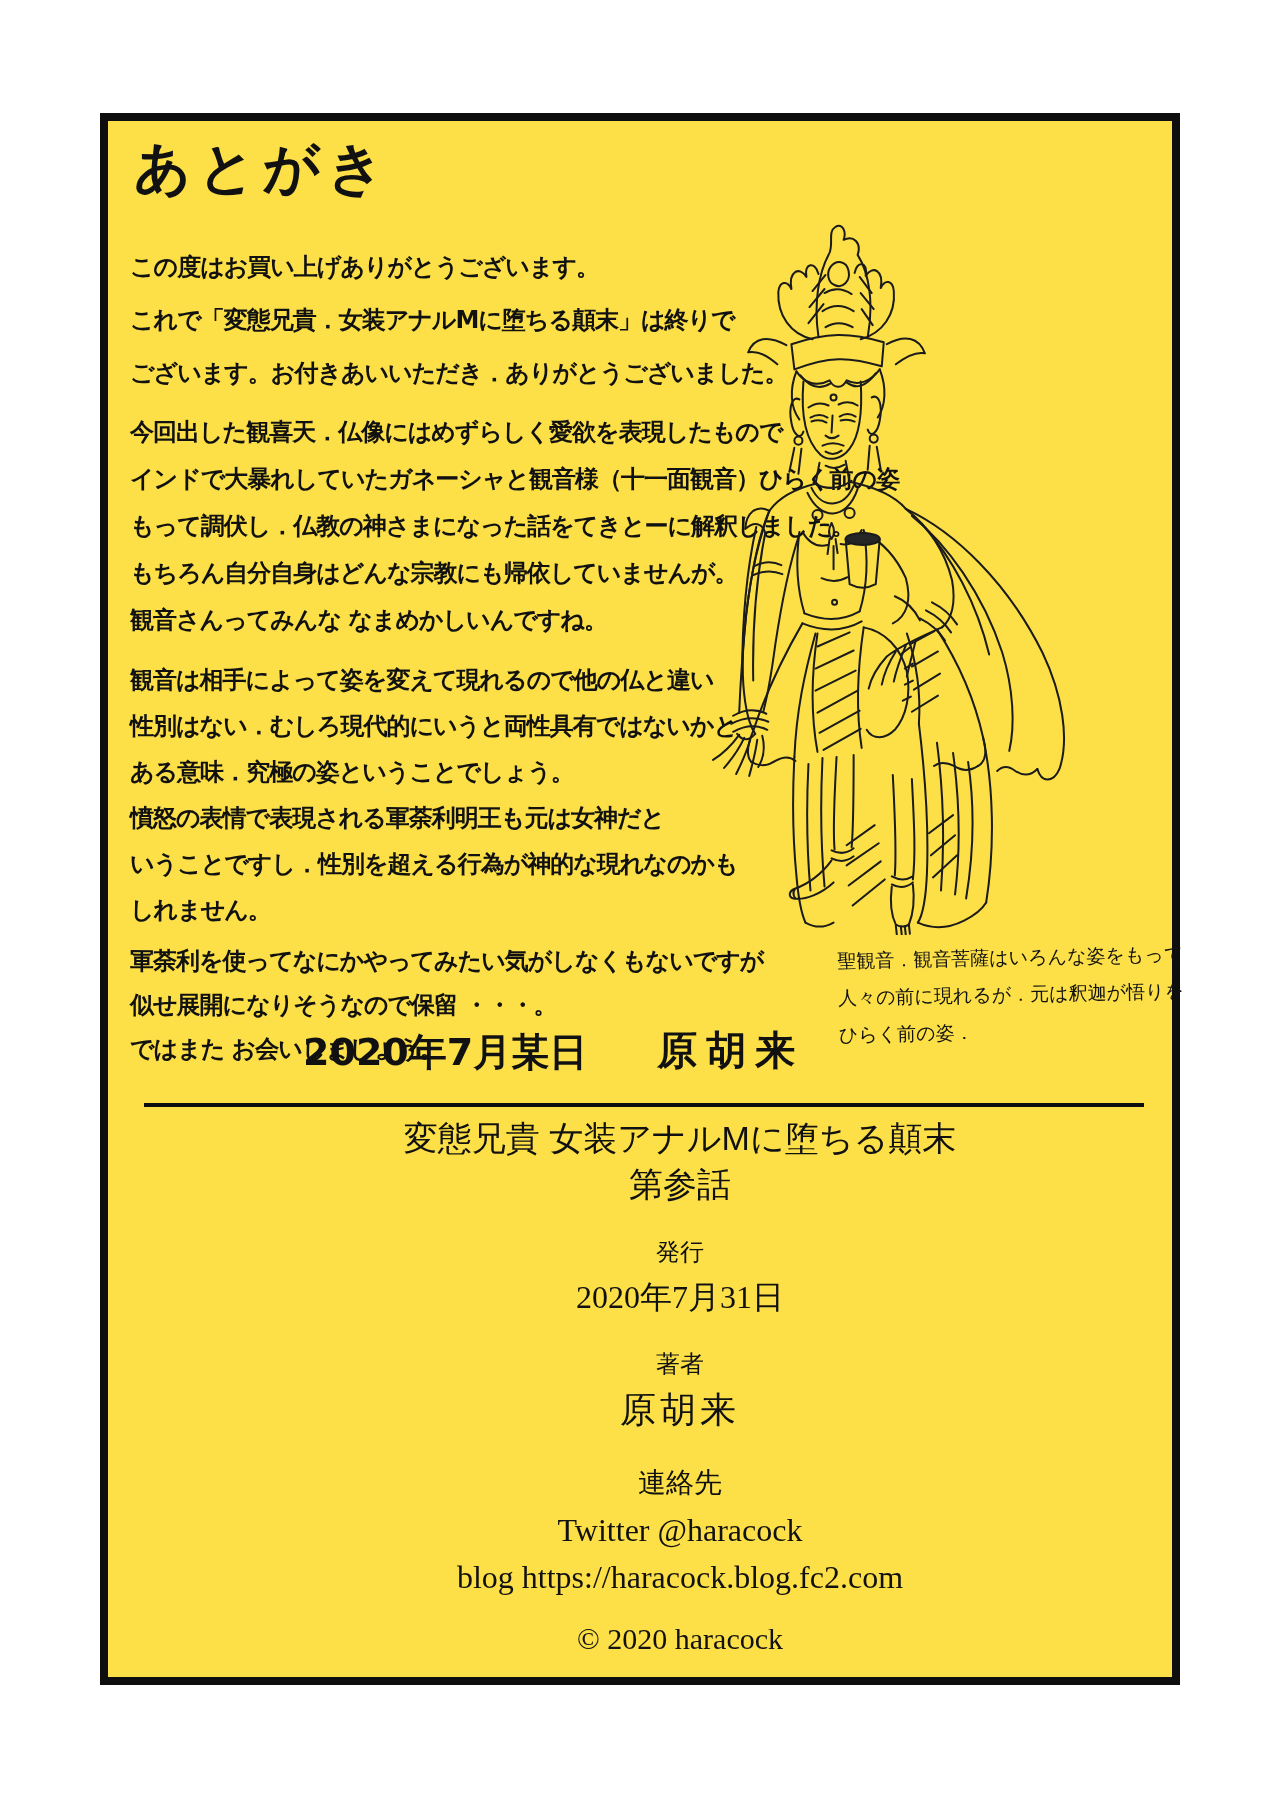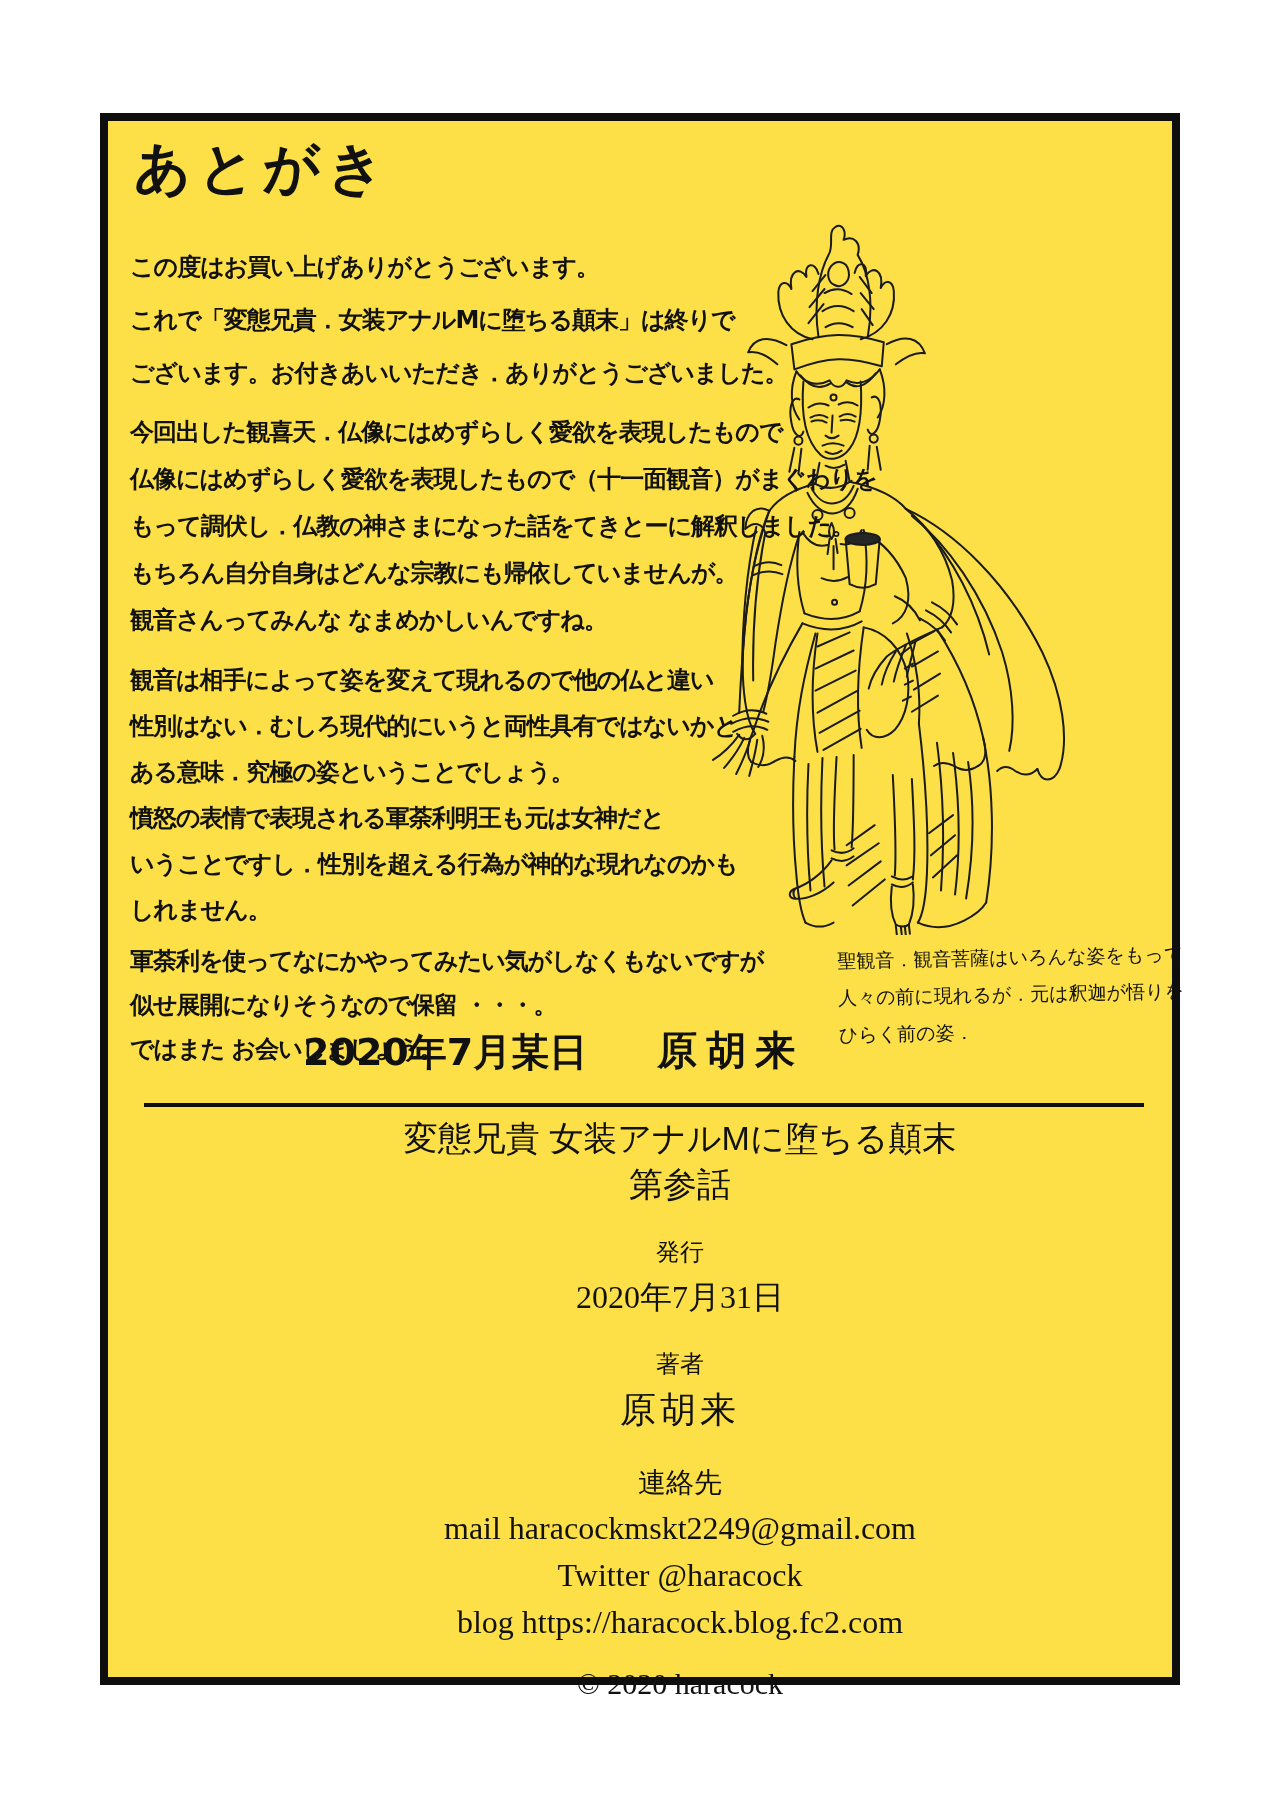"仏像にはめずらしく愛欲を表現したもので（十一面観音）がまぐわりを" div.line { text: 仏像にはめずらしく愛欲を表現したもので（十一面観音）がまぐわりを -> インドで大暴れしていたガネーシャと観音様（十一面観音）ひらく前の姿 }
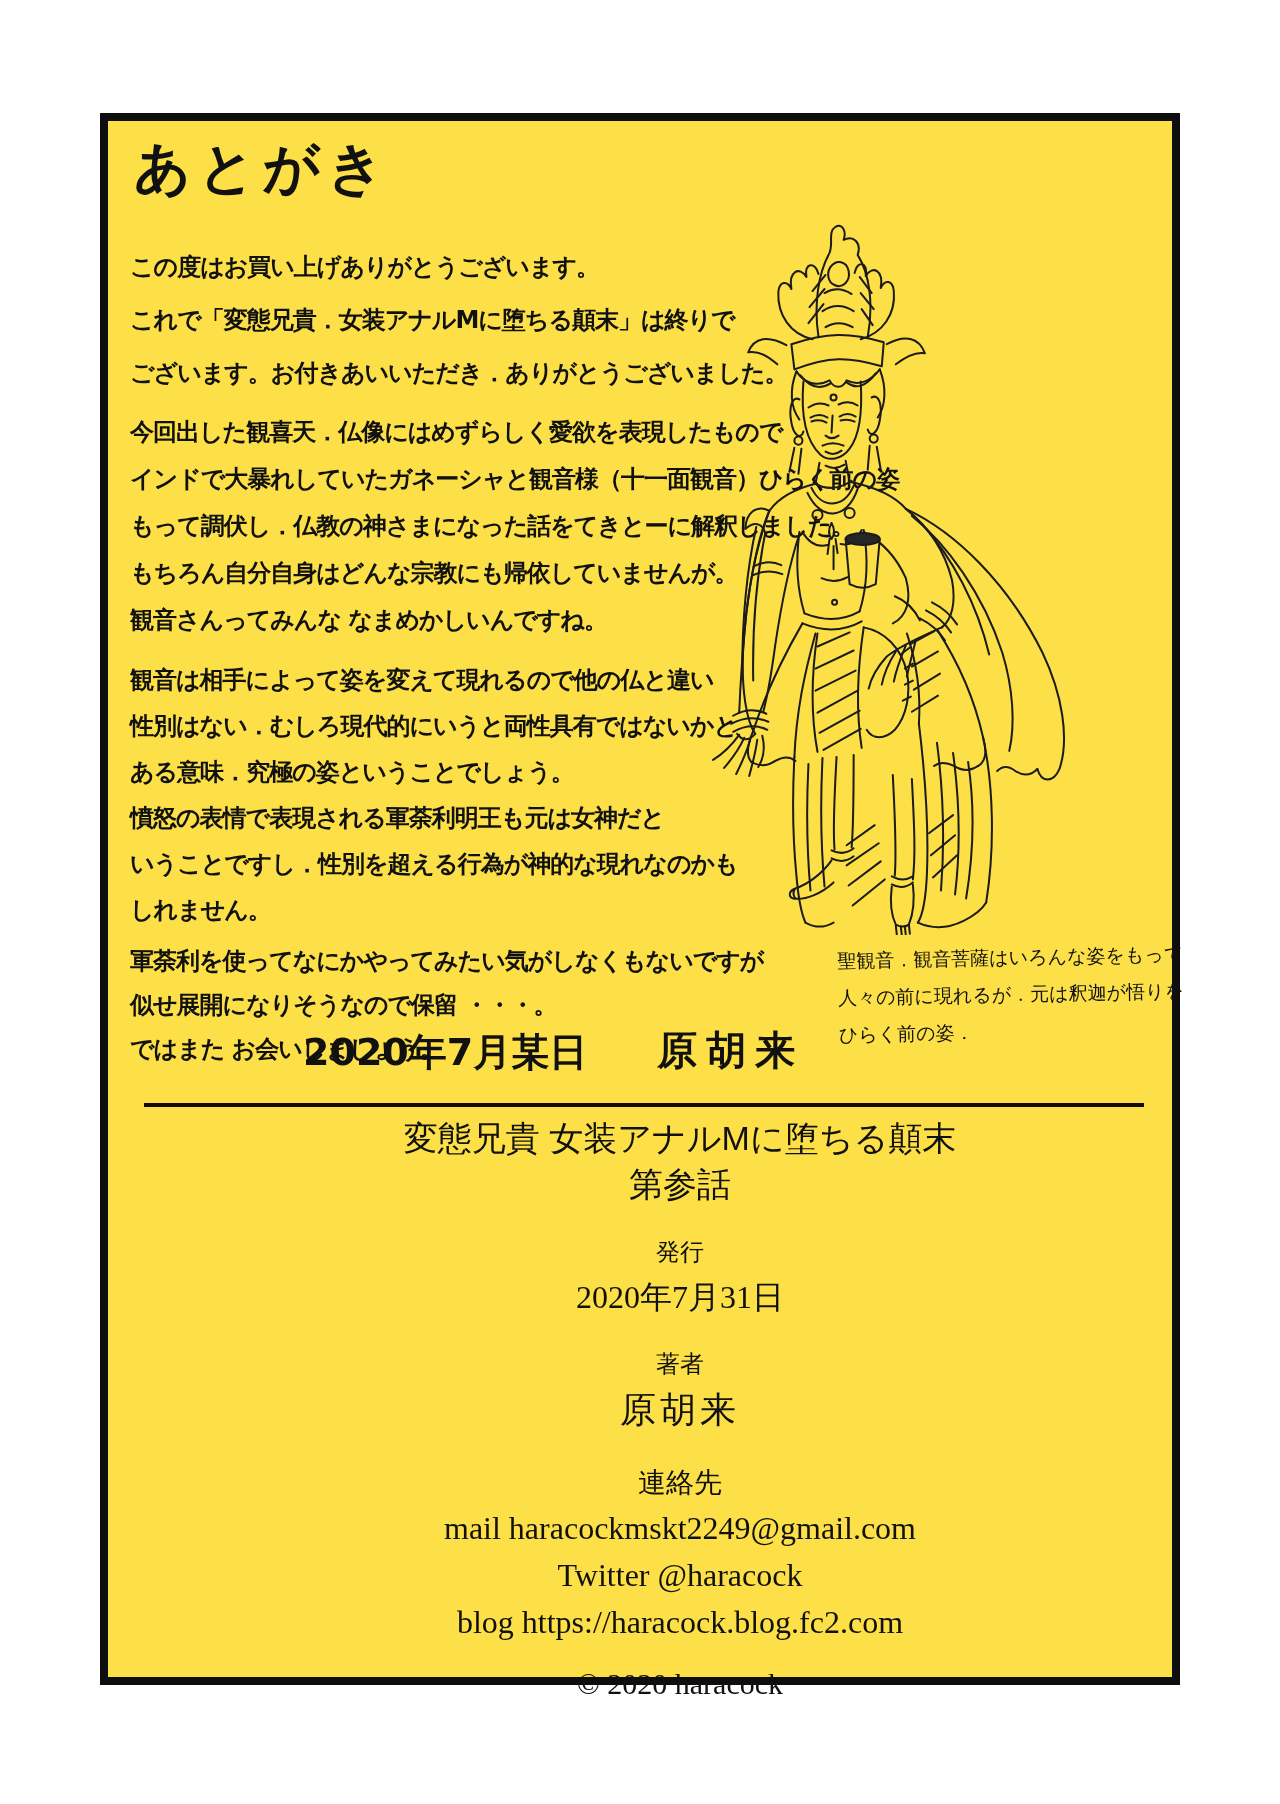"mail haracockmskt2249@gmail.com" div.col-mail { html: <div>mail haracockmskt2249@gmail.com</div> -> none }
